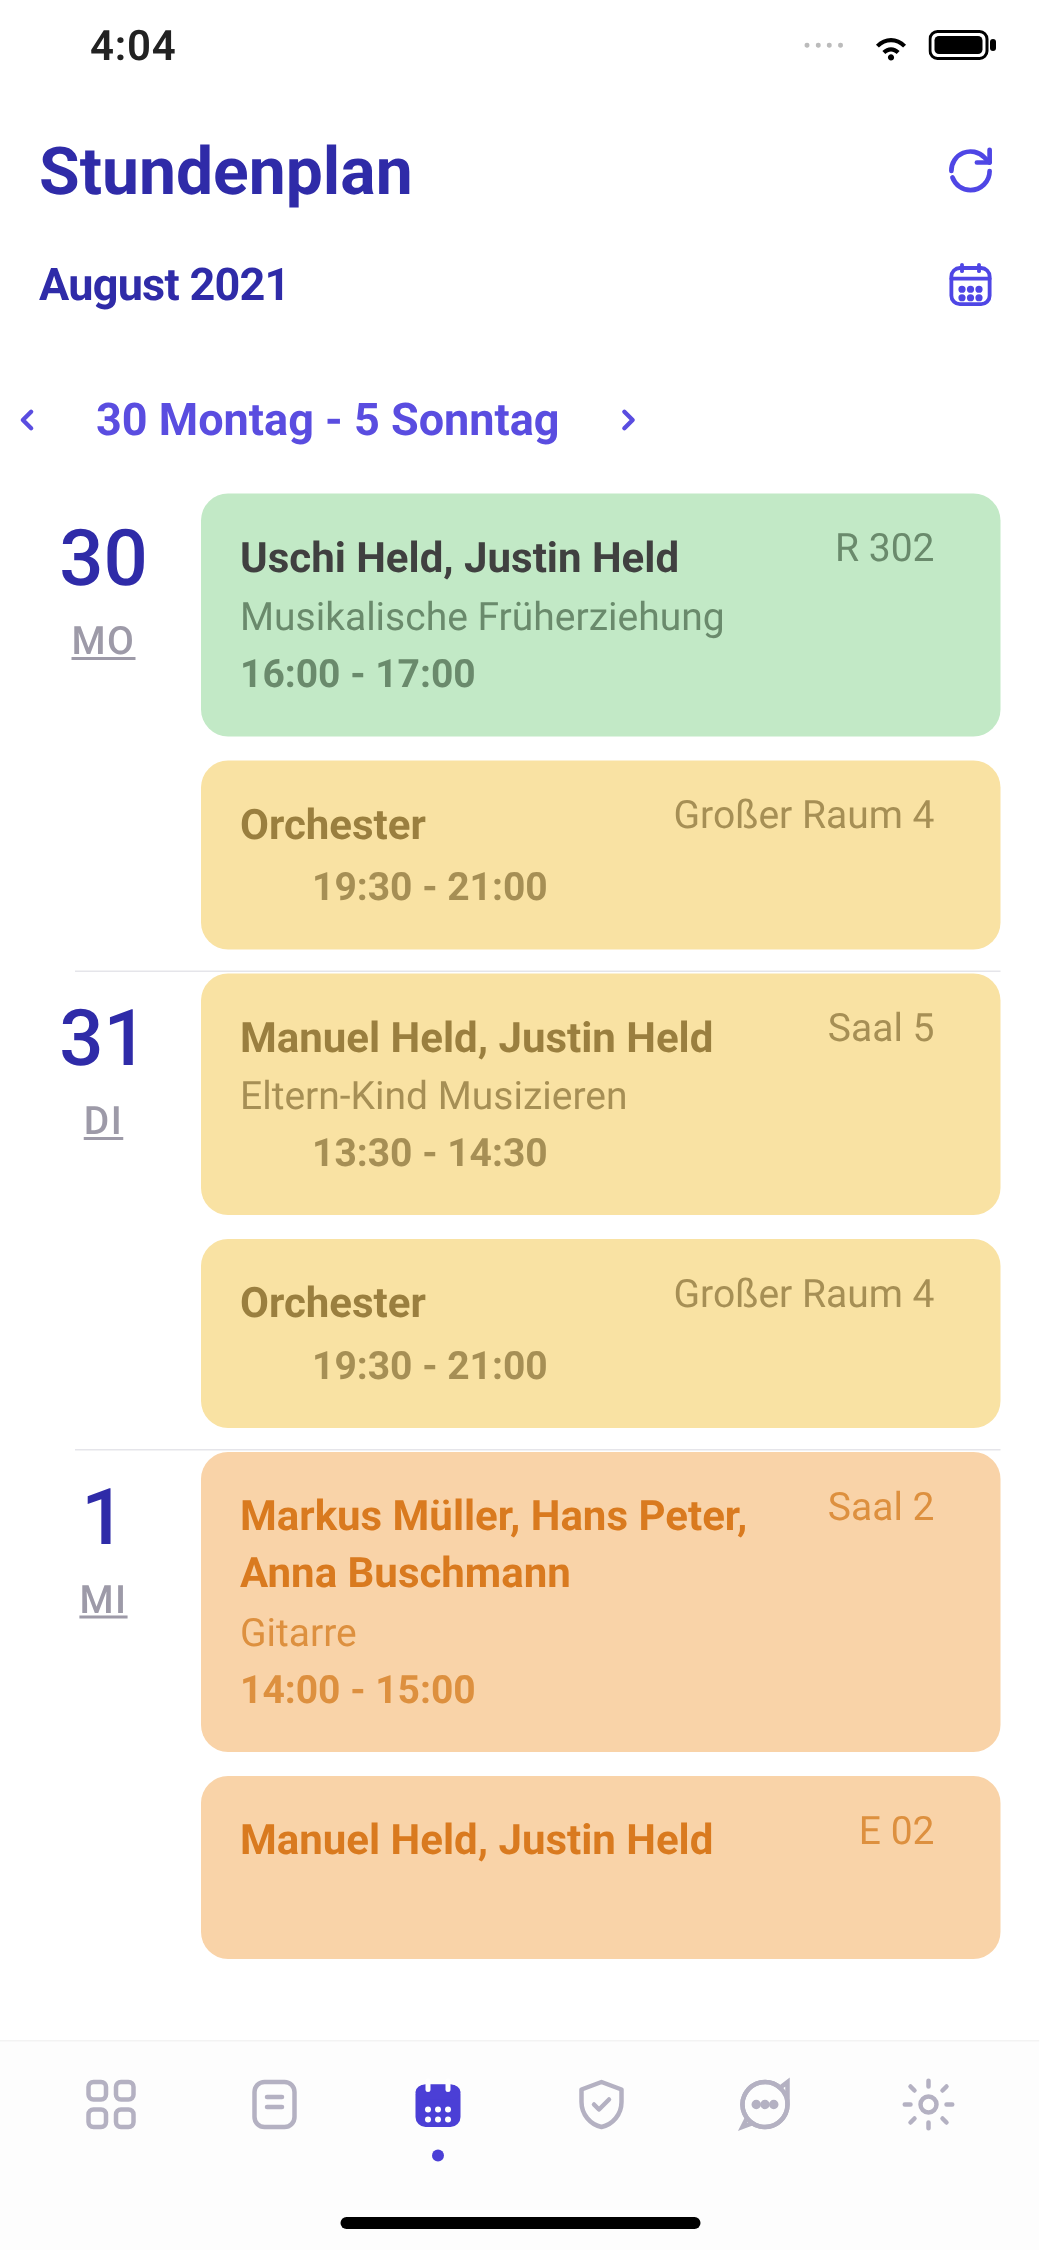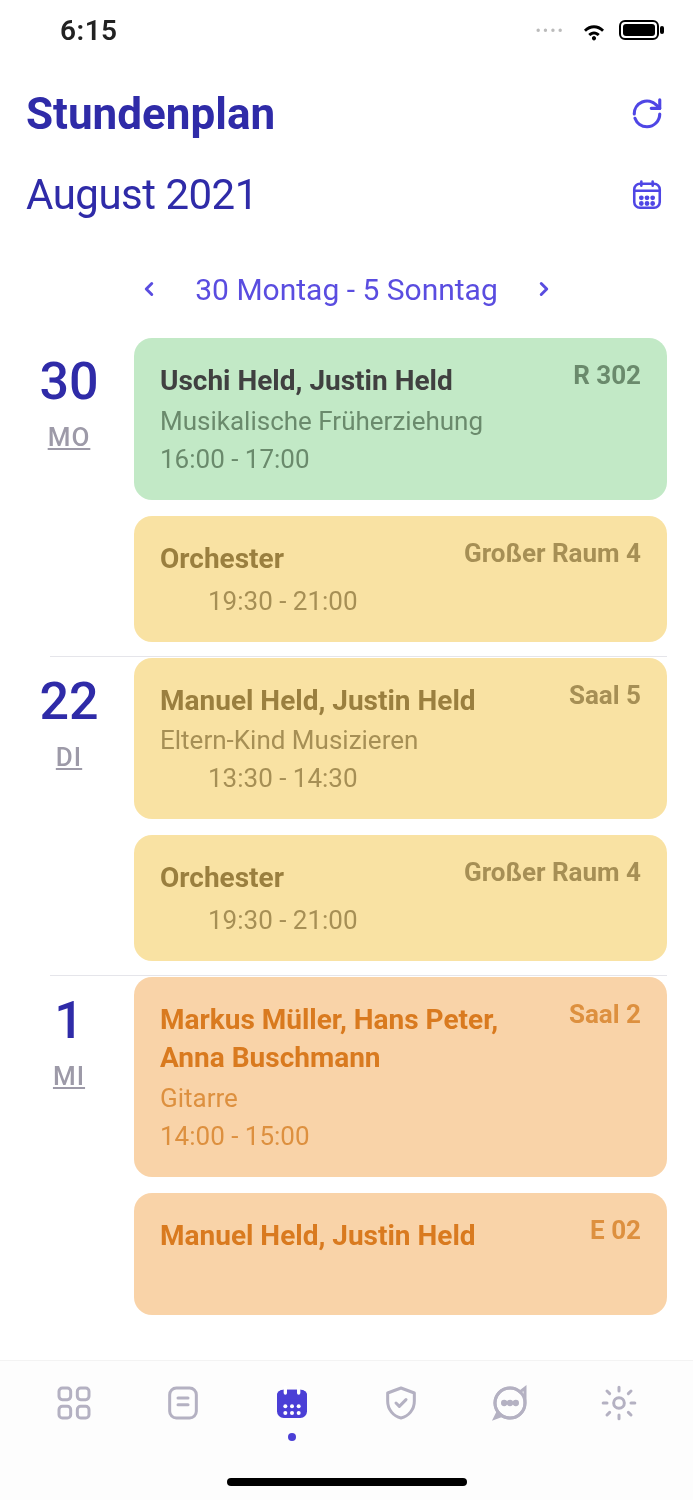"6:15" div.status-time { text: 6:15 -> 4:04 }
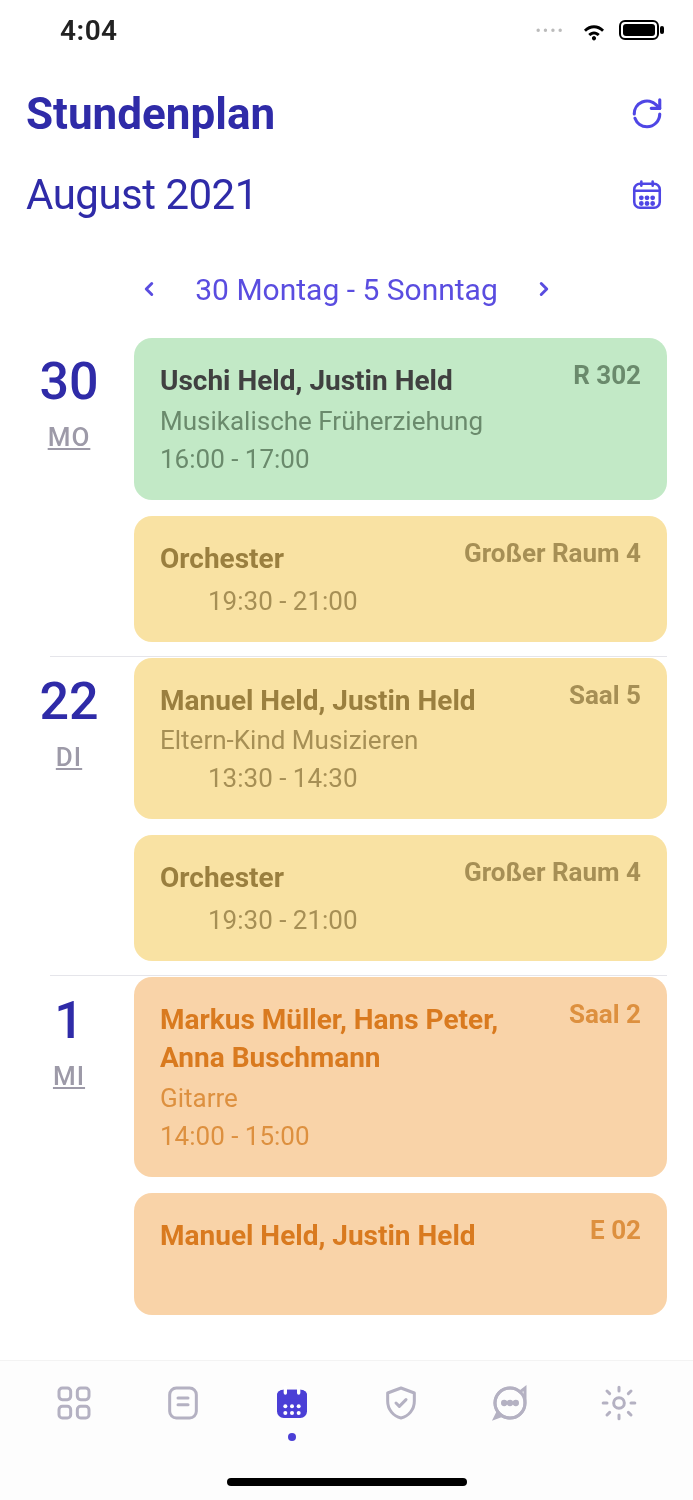"August 2021" .month-title { font-size: 42px -> 30px; font-weight: 400 -> 700 }
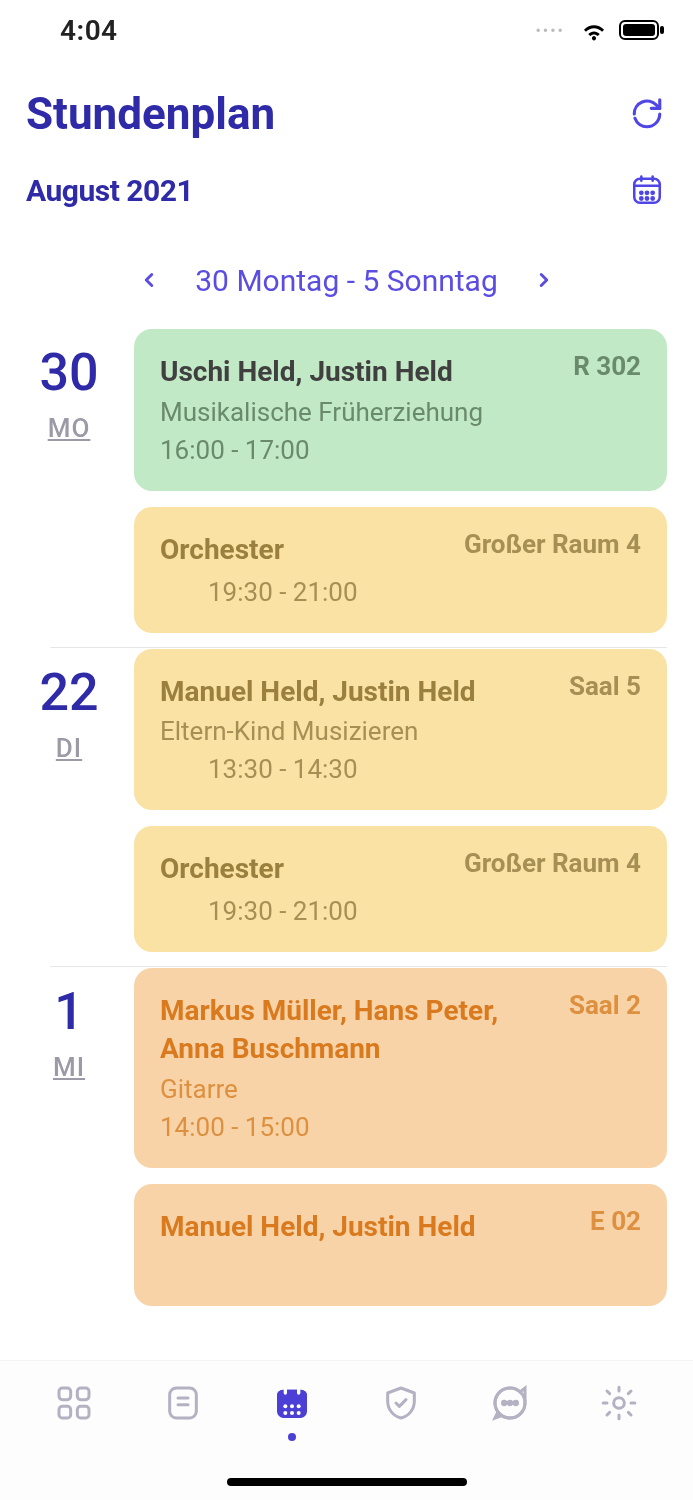"30 Montag - 5 Sonntag" .week-nav { font-weight: 400 -> 700; justify-content: center -> flex-start }
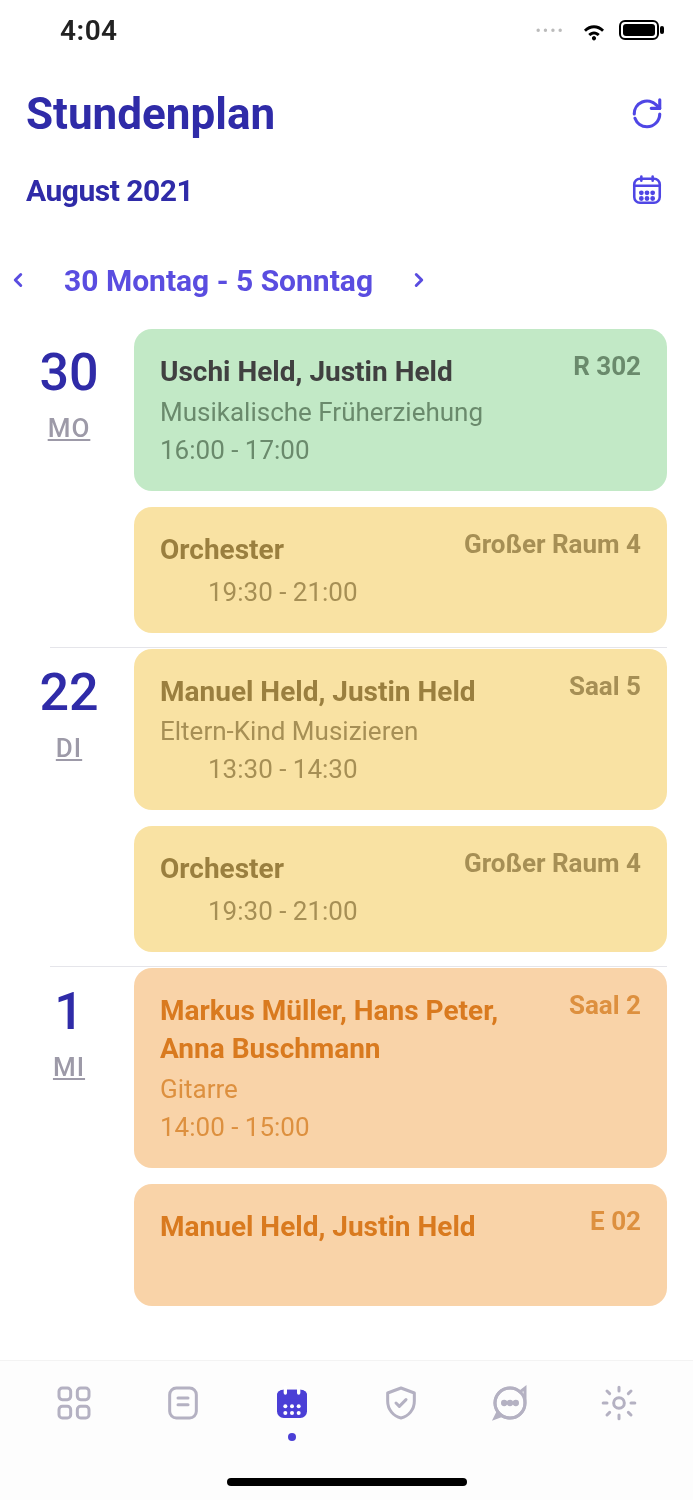"R 302" .card-room { font-weight: 700 -> 400; right: 26px -> 44px }
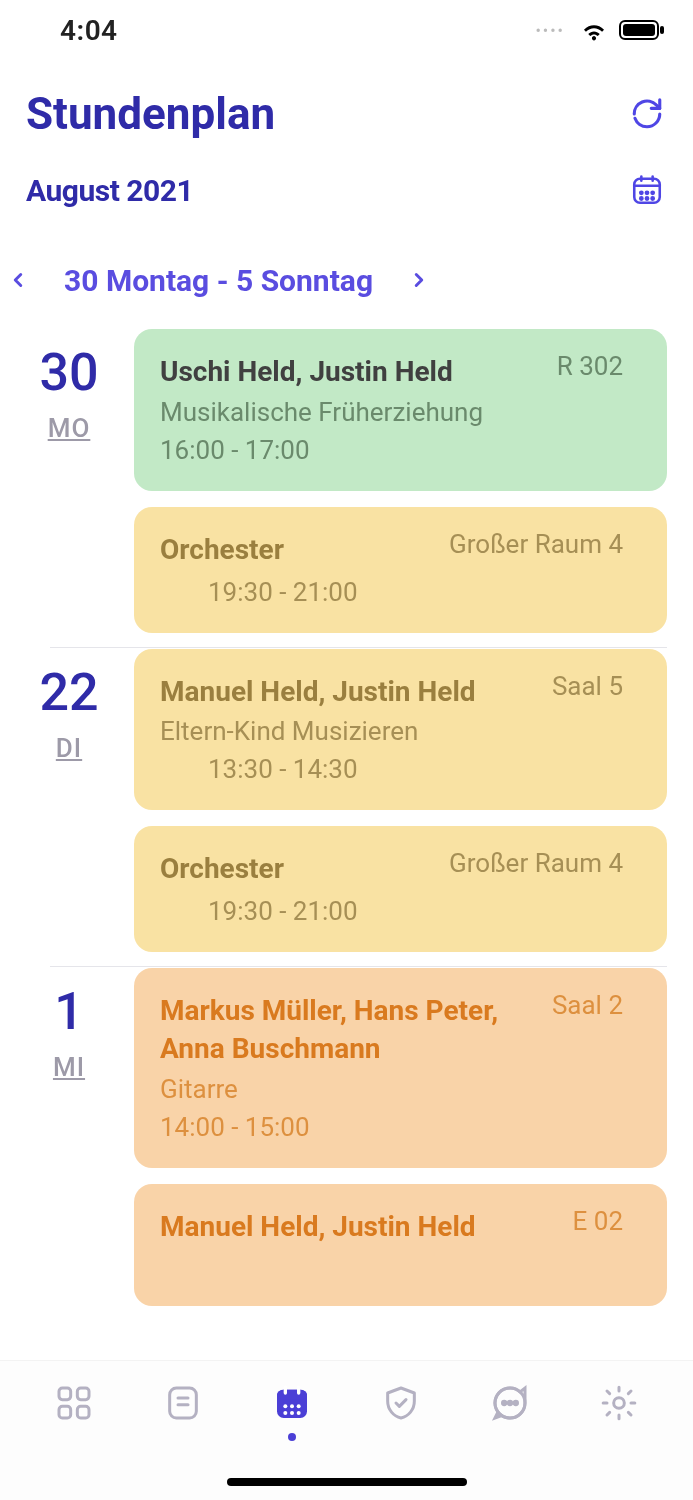"16:00 - 17:00" .card-time { font-weight: 400 -> 700 }
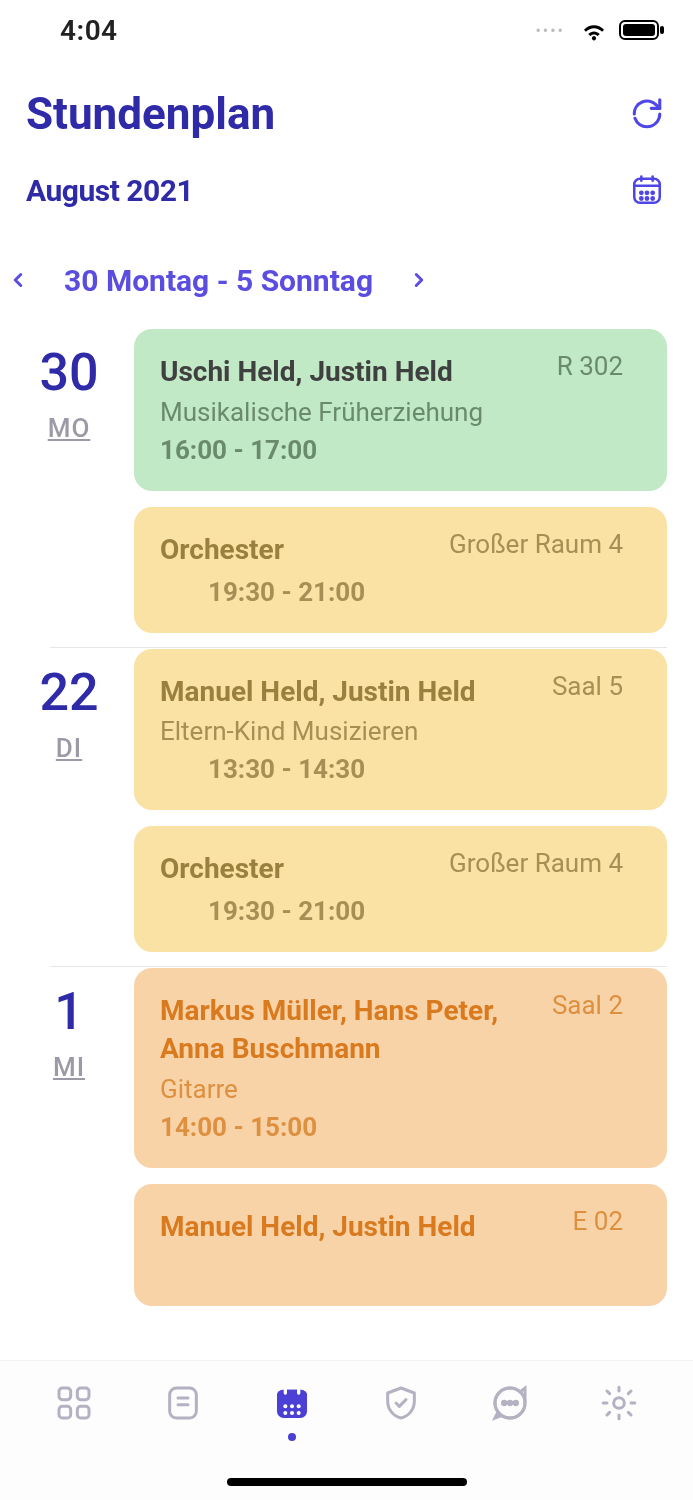"22" div.day-num { text: 22 -> 31 }
